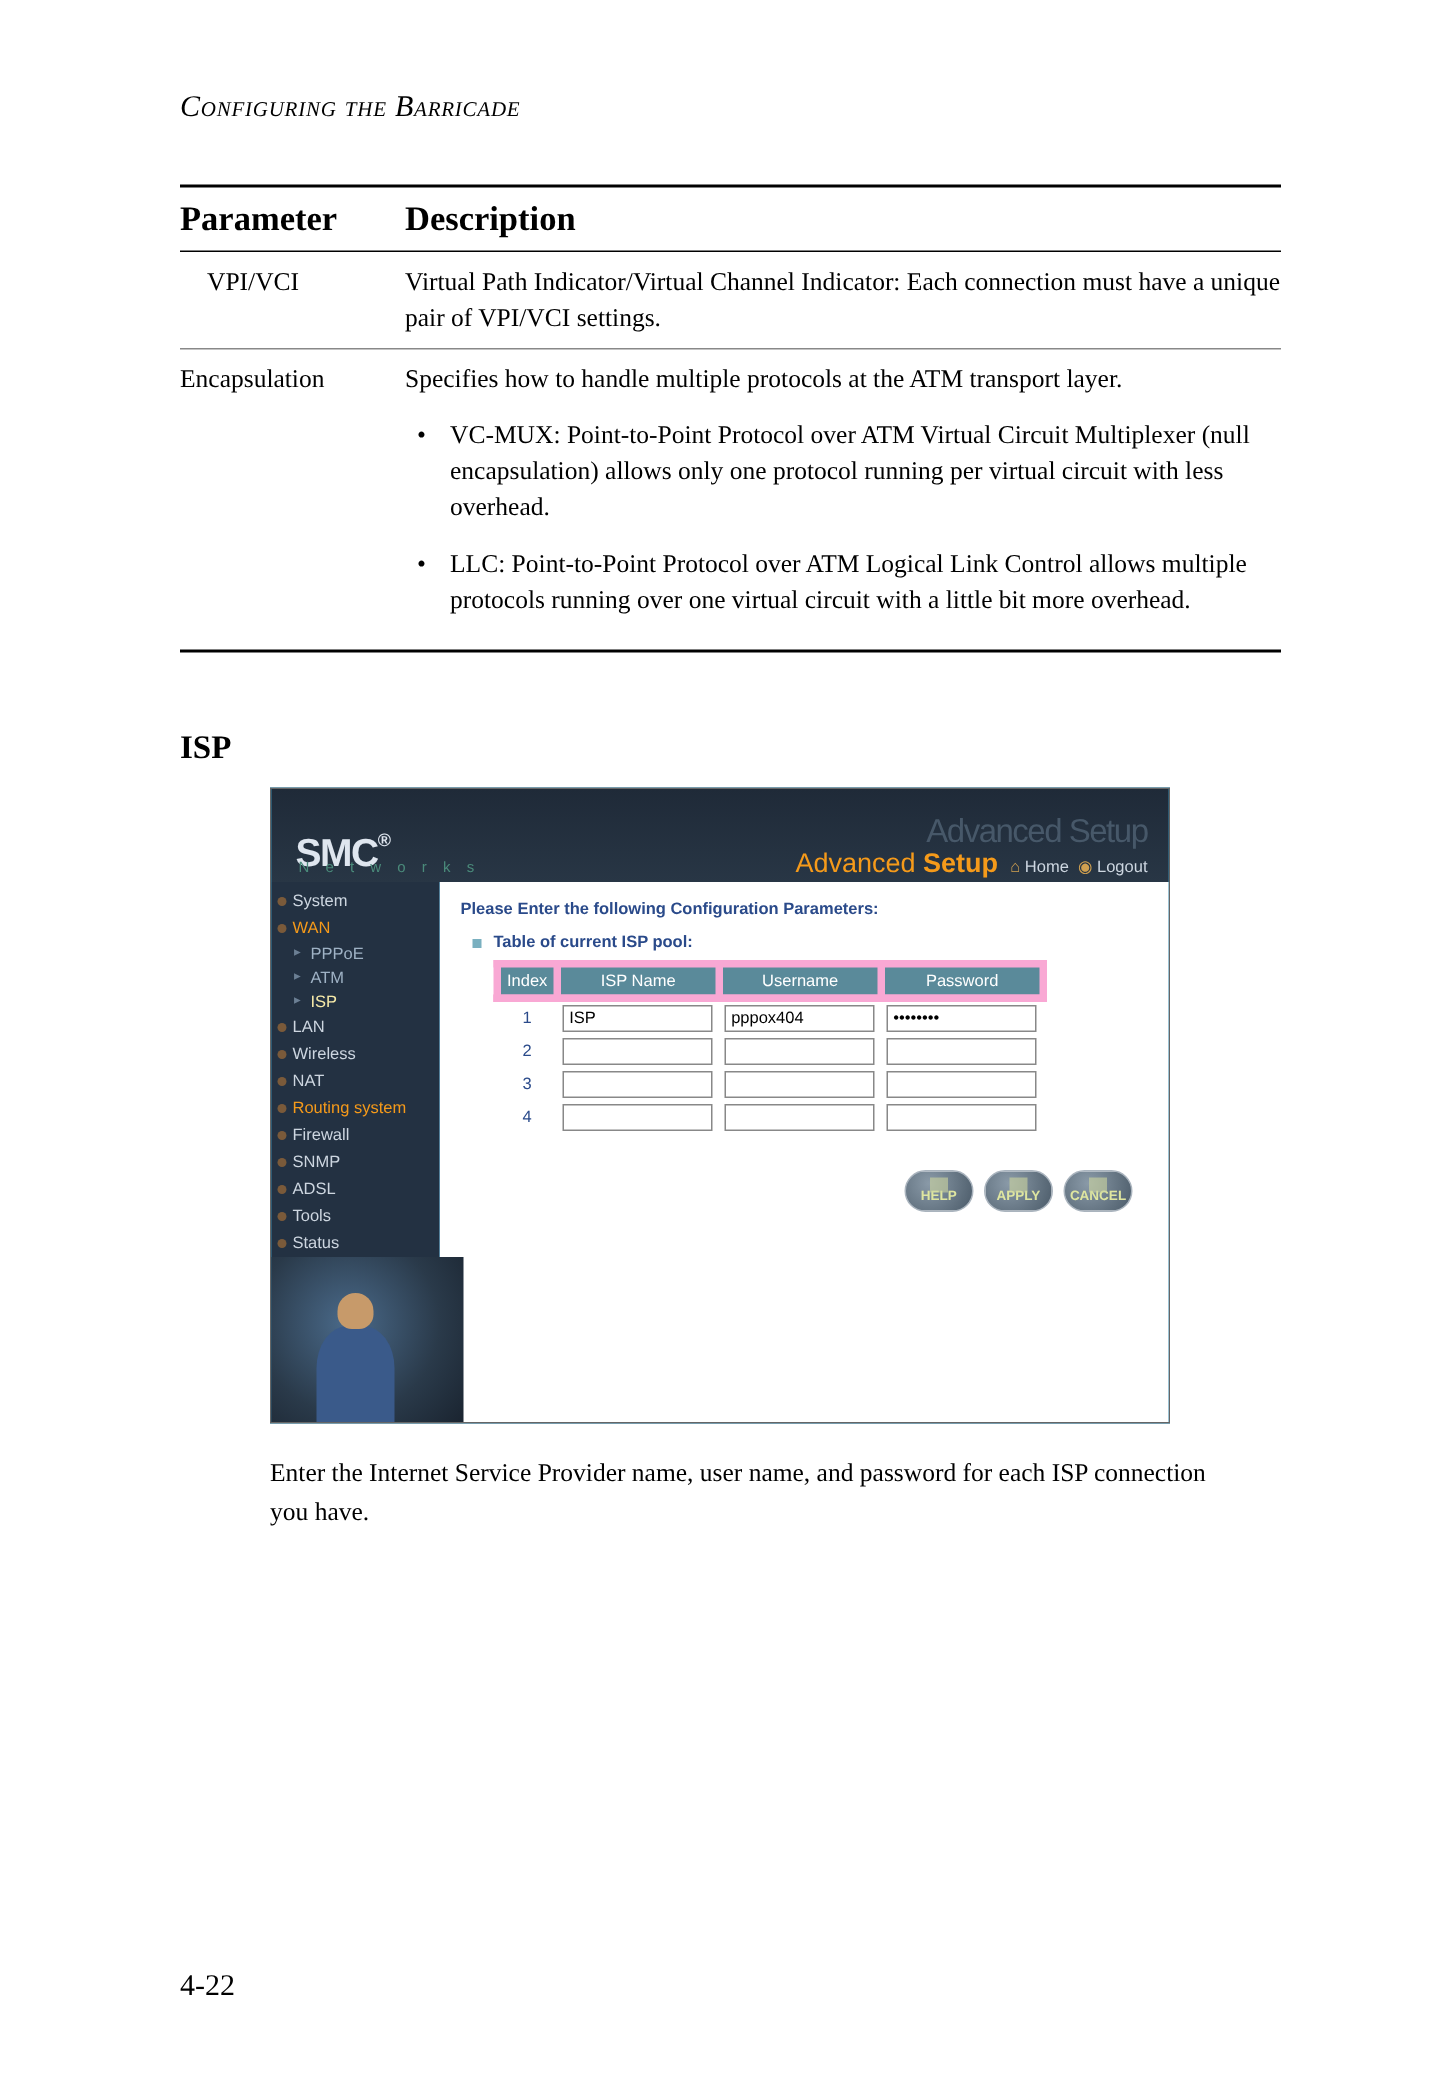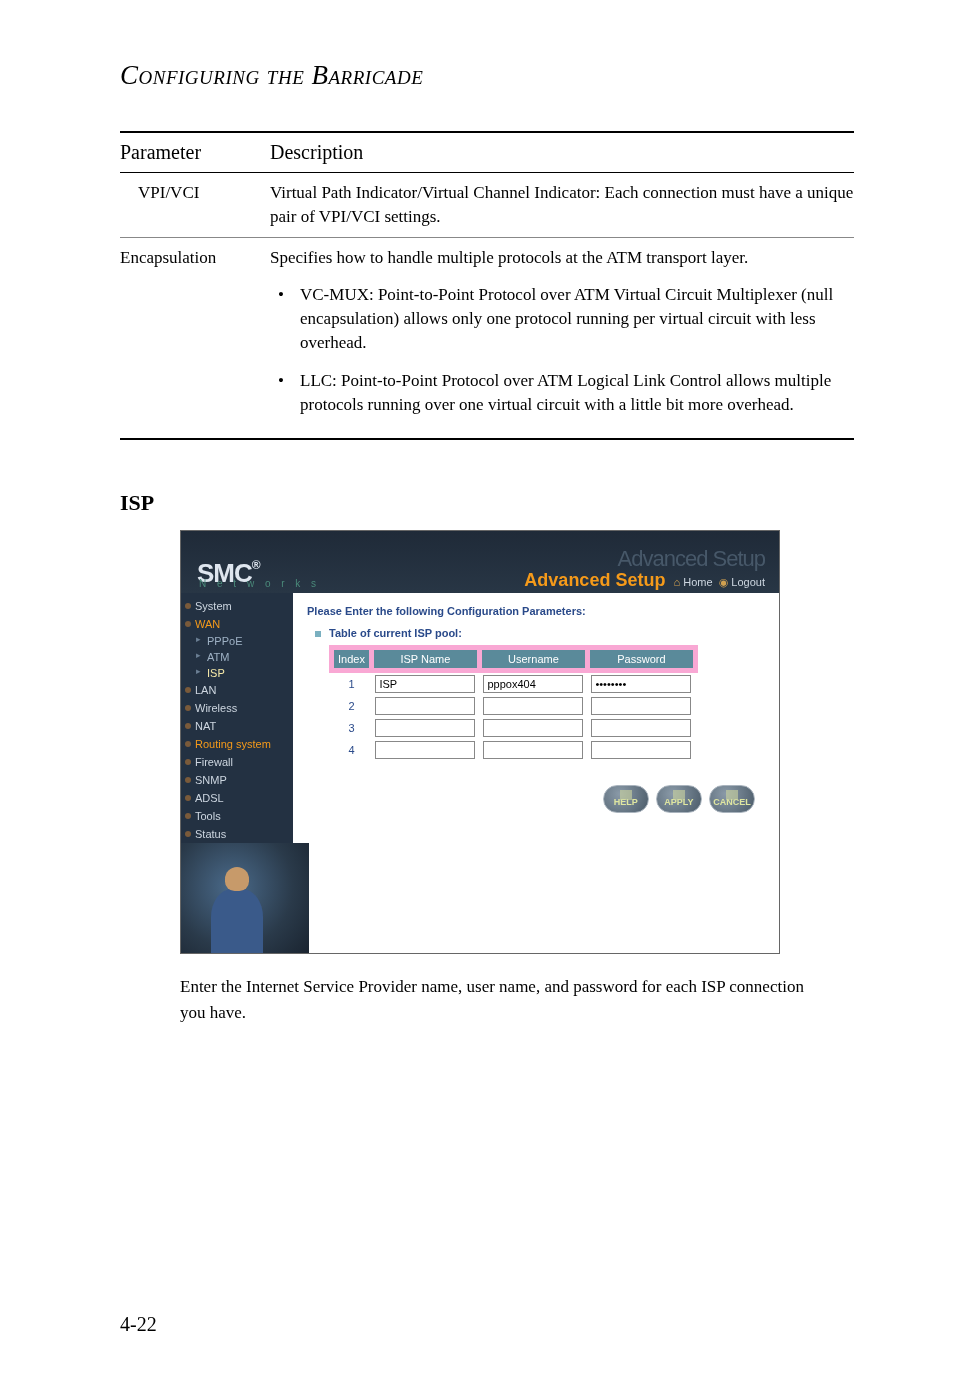"Configuring the Barricade" .chapter-title { font-size: 27px -> 20px }
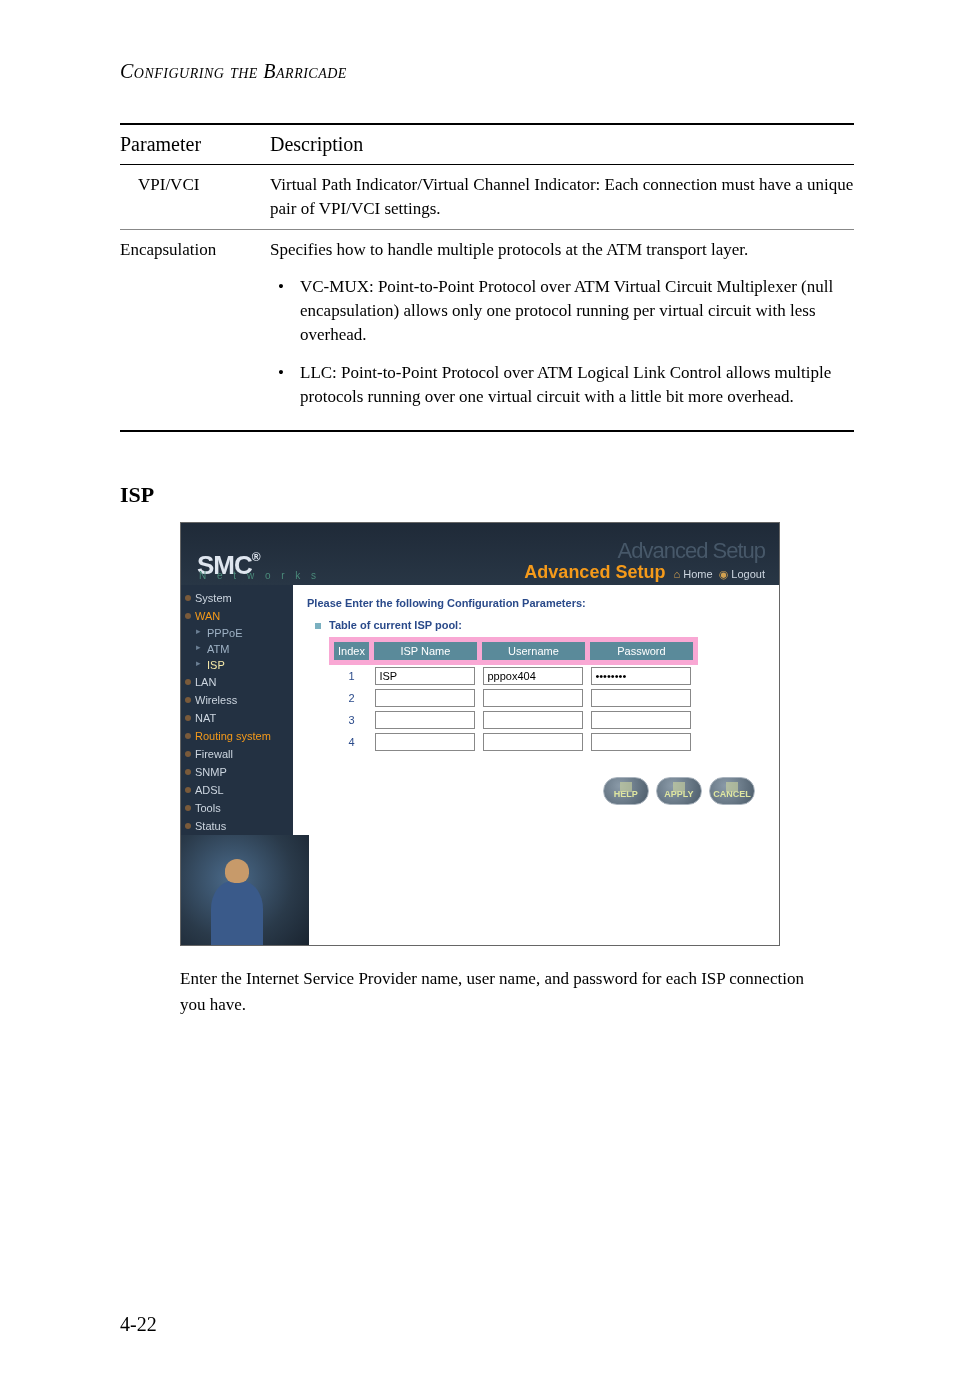"Parameter" .param-table th { font-size: 20px -> 23px; font-weight: normal -> bold }
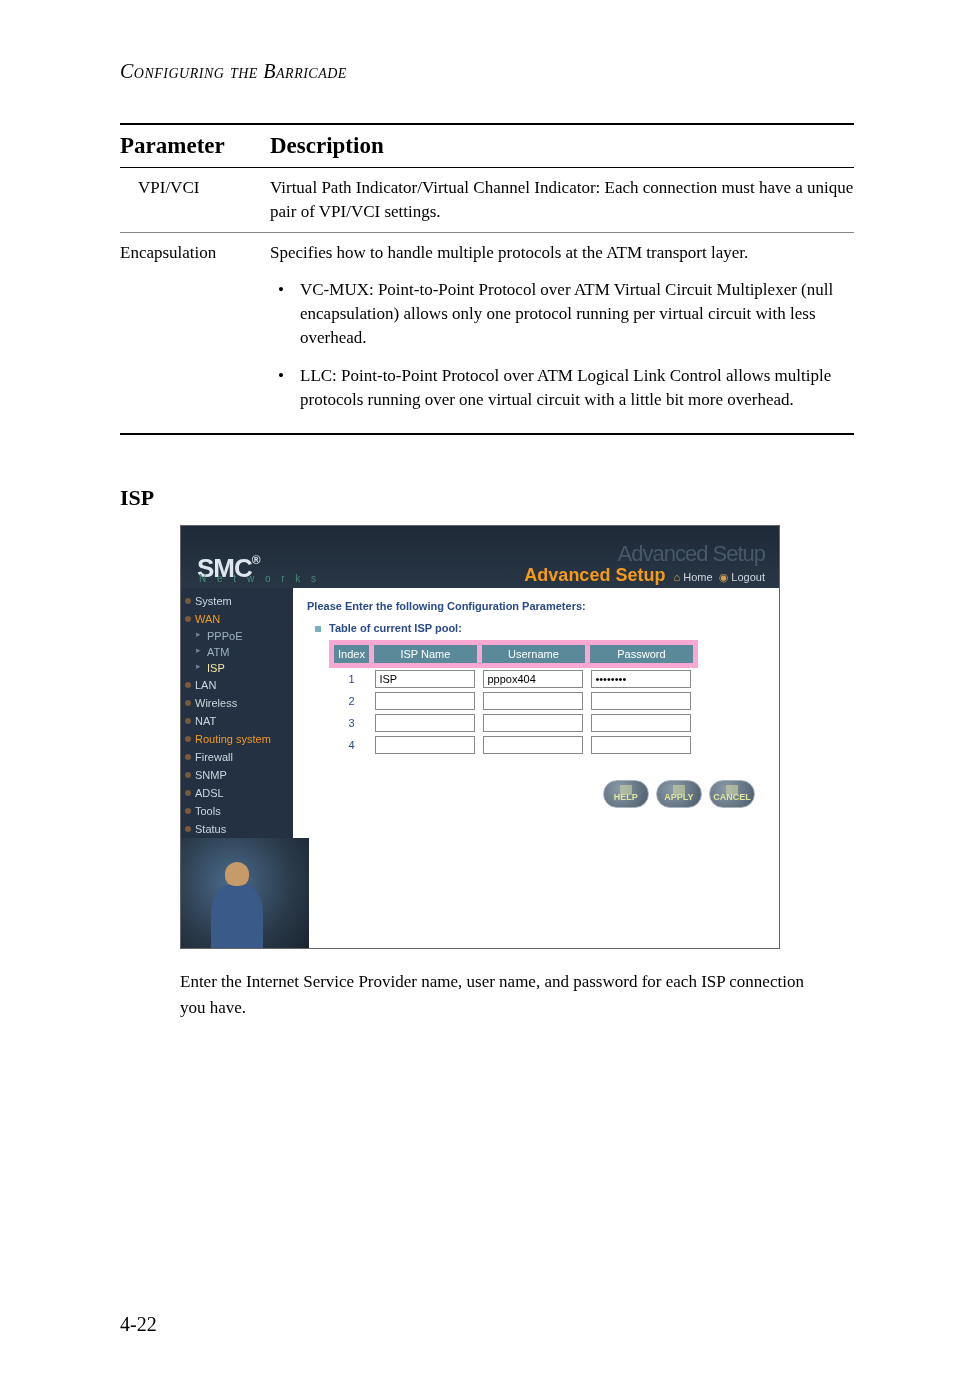"Advanced" .adv-setup .adv { font-weight: bold -> normal }
